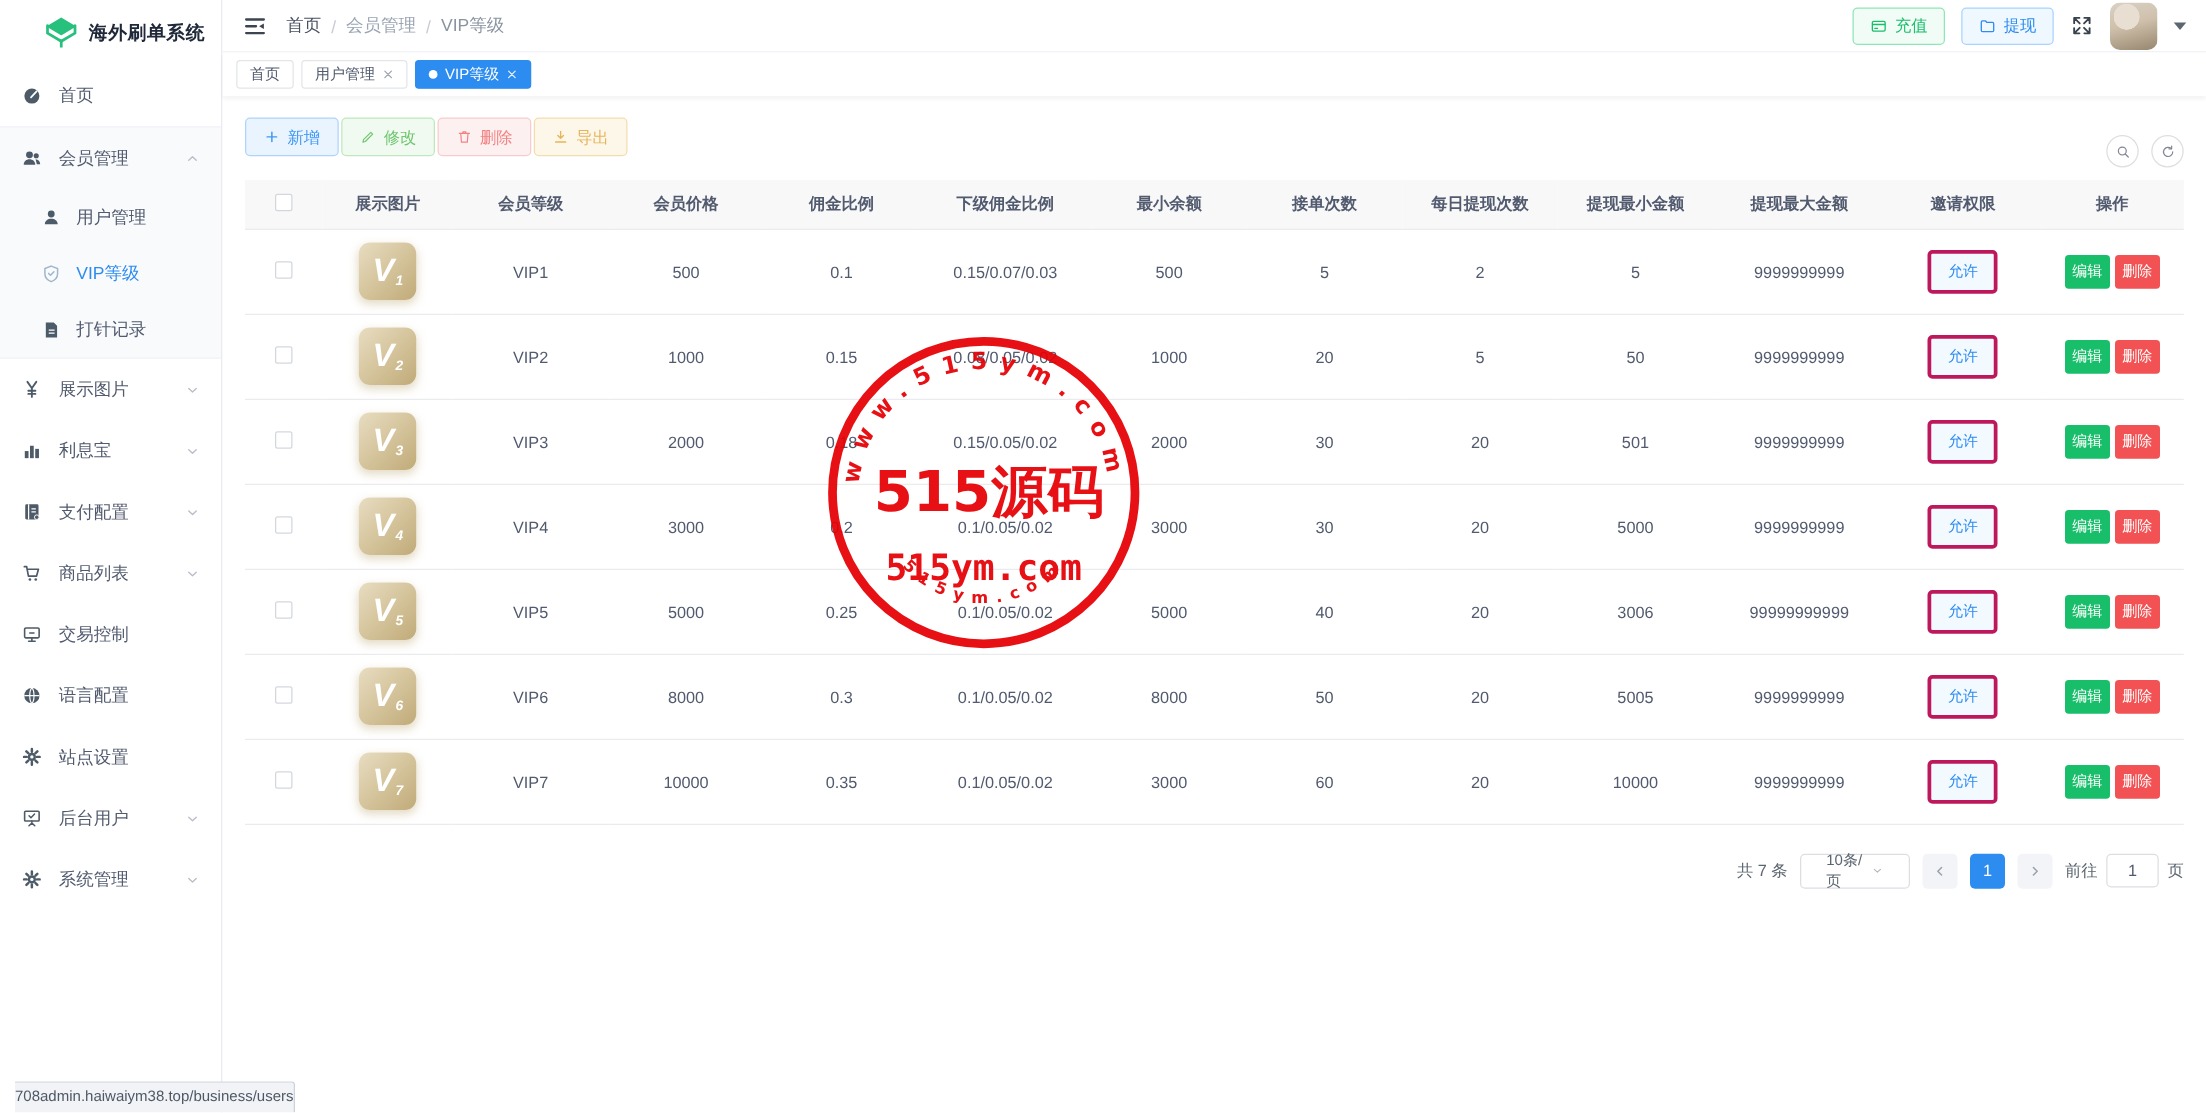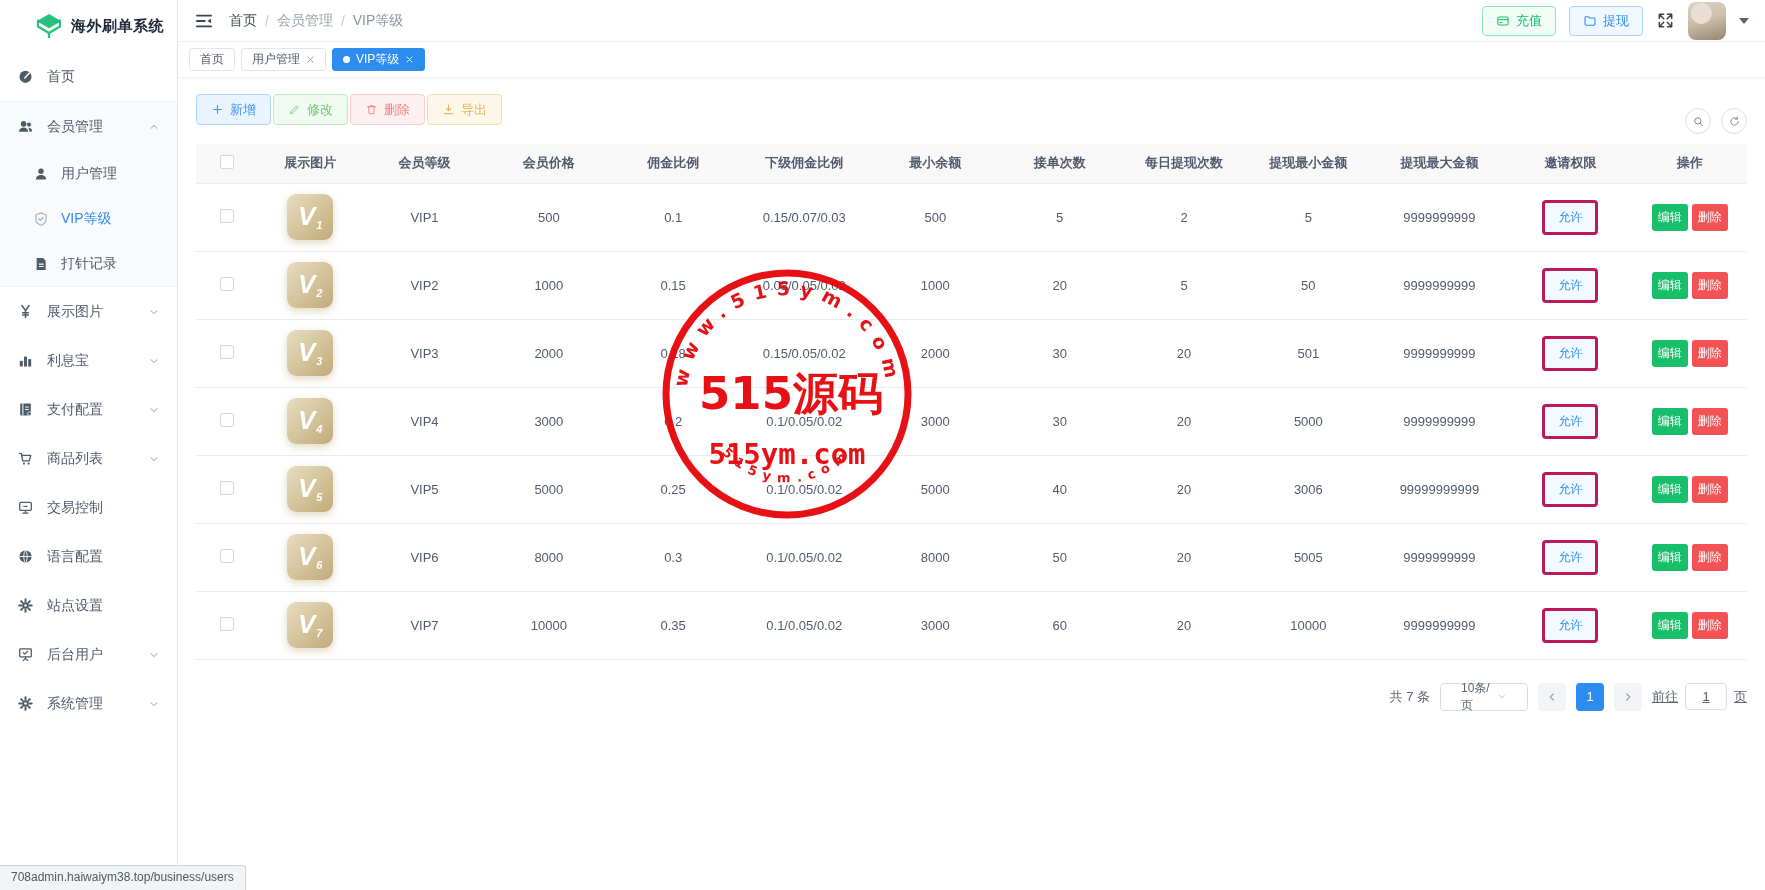"前往" .goto { text-decoration: underline -> none }
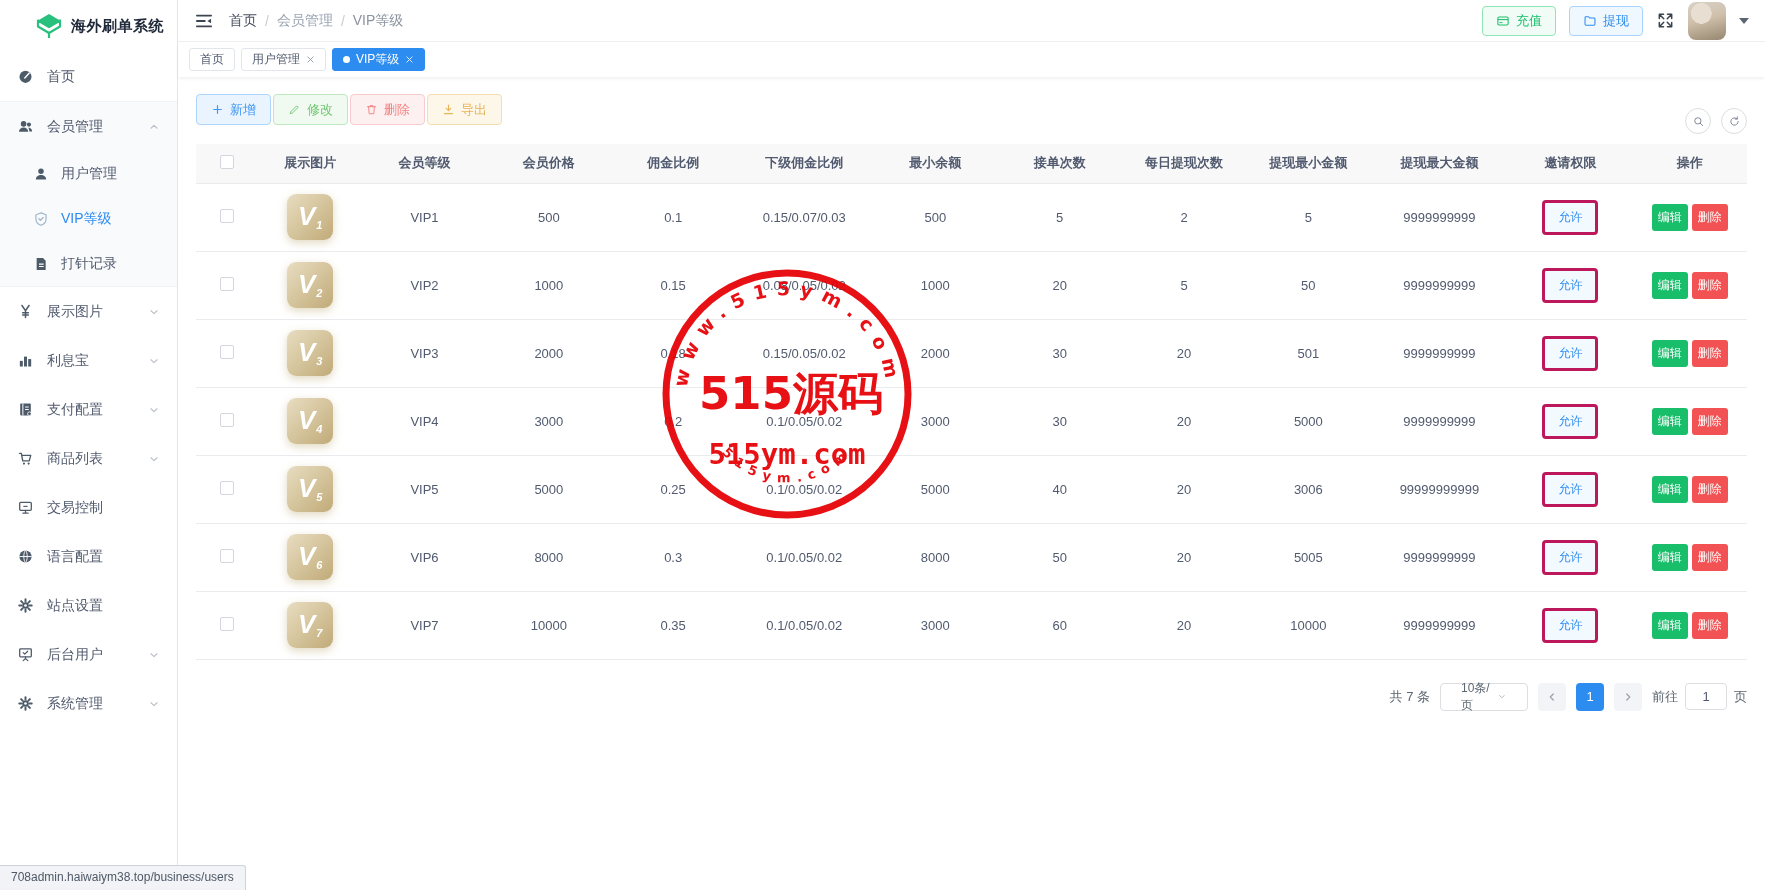"708admin.haiwaiym38.top/business/users" .statusbar { left: 0 -> 12px; padding: 4px 11px 6px -> 4px 0 6px }
